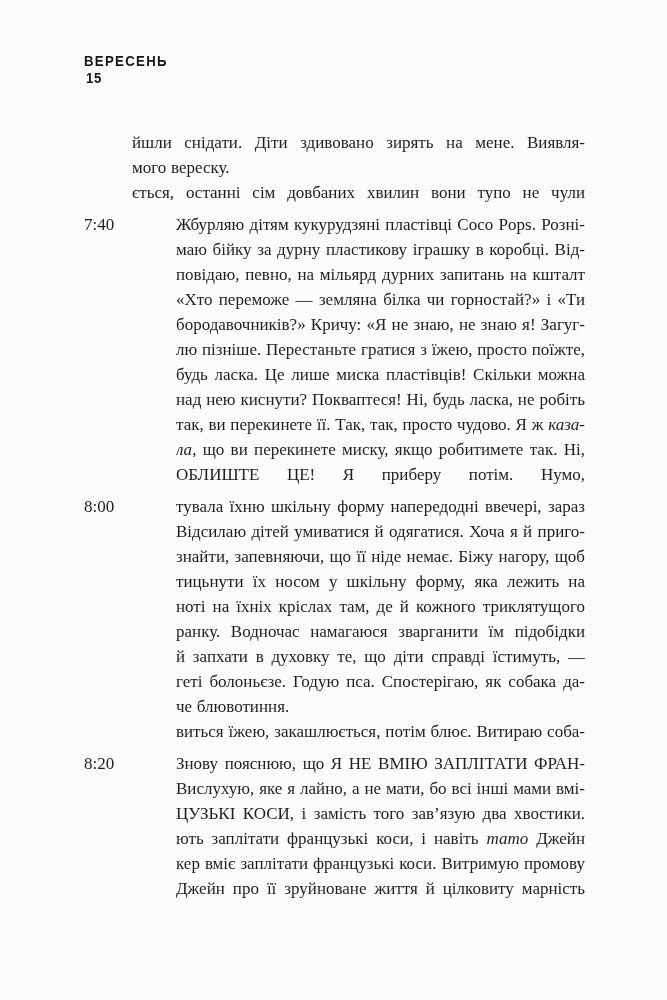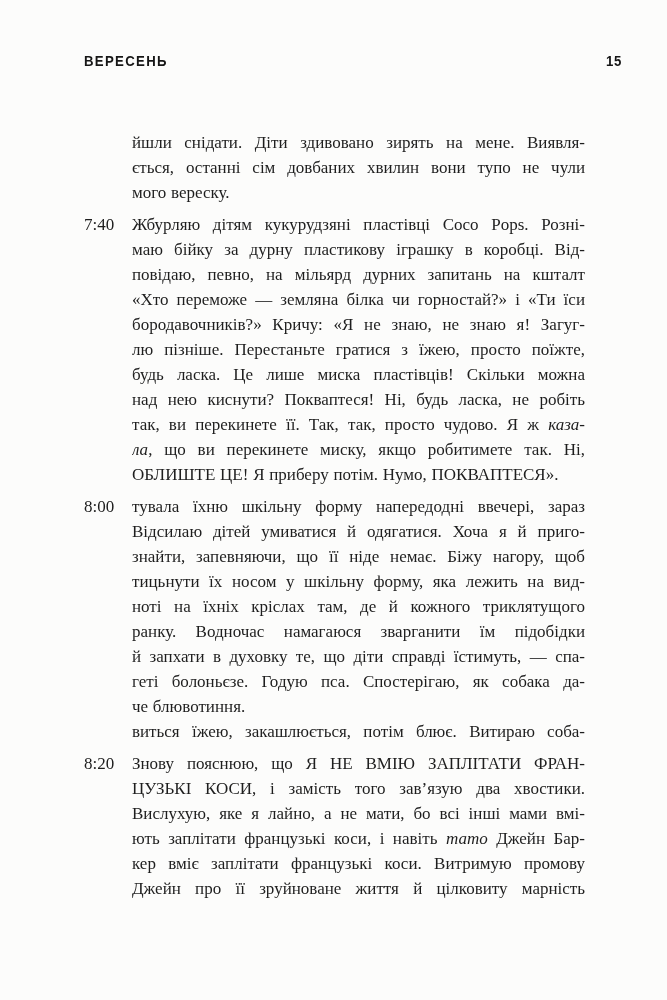"ВЕРЕСЕНЬ" .running-head { flex-direction: none -> column }
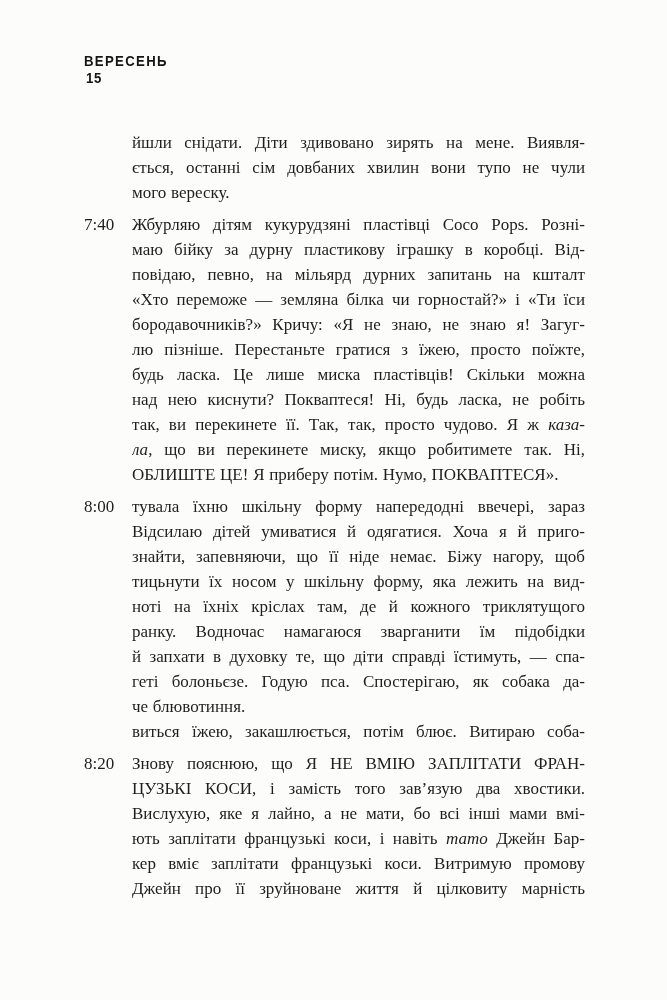"ється, останні сім довбаних хвилин" div.ln { order: before "мого вереску." -> after "мого вереску." }
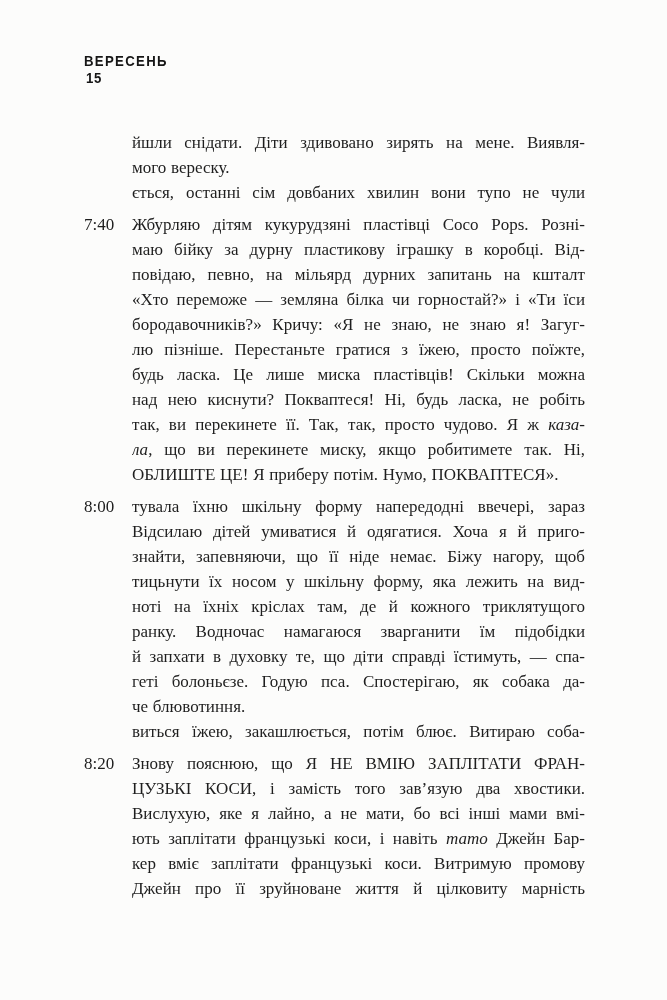"7:40" .entry + .entry { gap: none -> 44px }
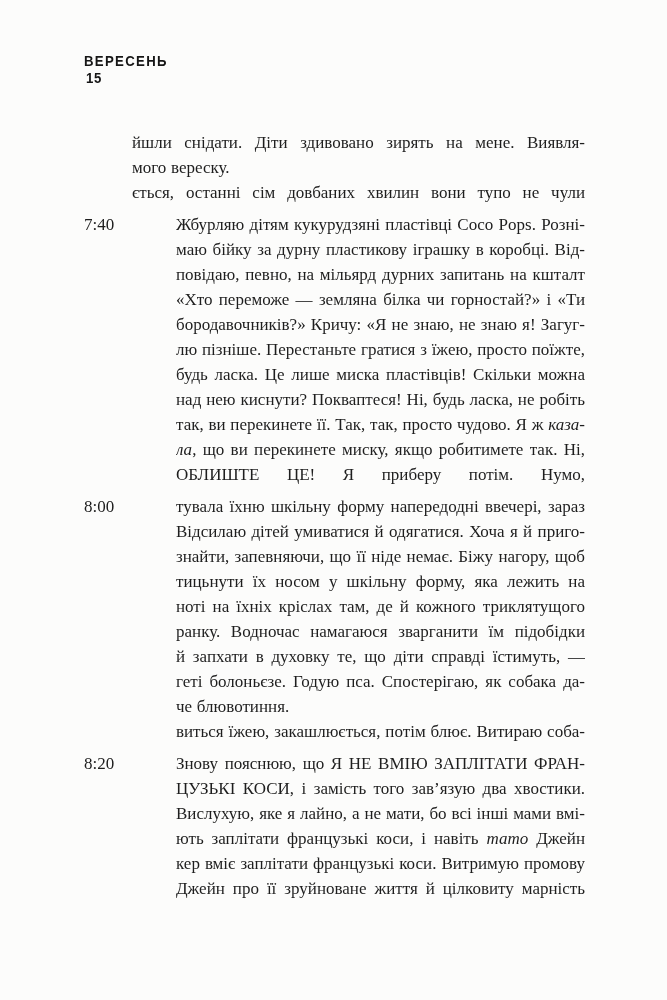"ЦУЗЬКІ КОСИ, і замість того" div.ln { order: before "Вислухую, яке я лайно, а" -> after "Вислухую, яке я лайно, а" }
